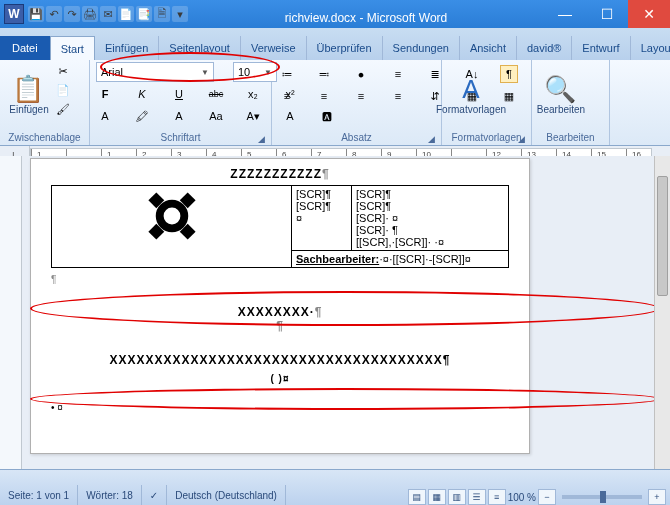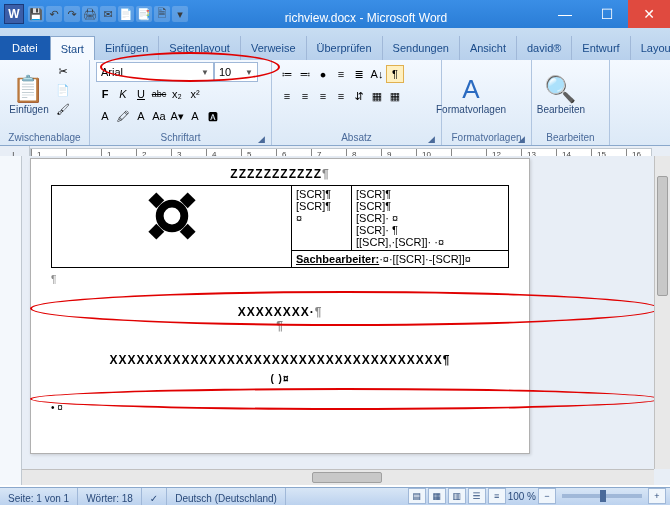"Arial" .smallrow { gap: 0 -> 19px }
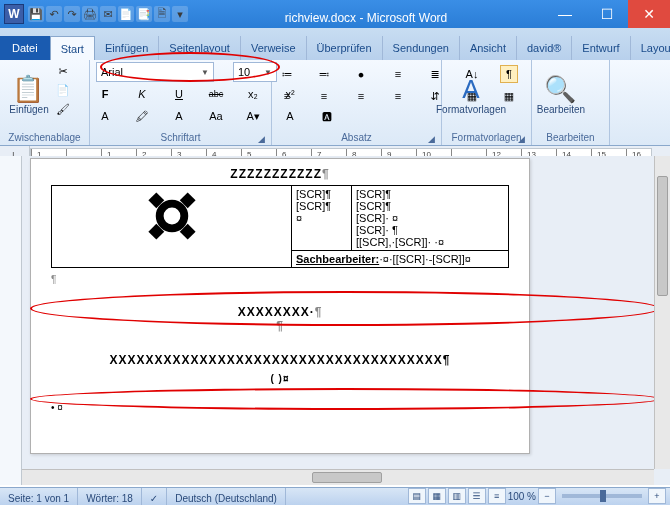"Seite: 1 von 1" .statusbar { align-items: flex-start -> flex-end; height: 18px -> 36px }
